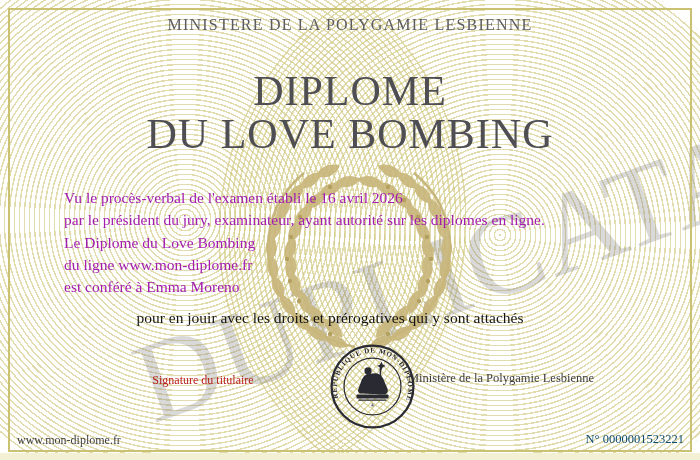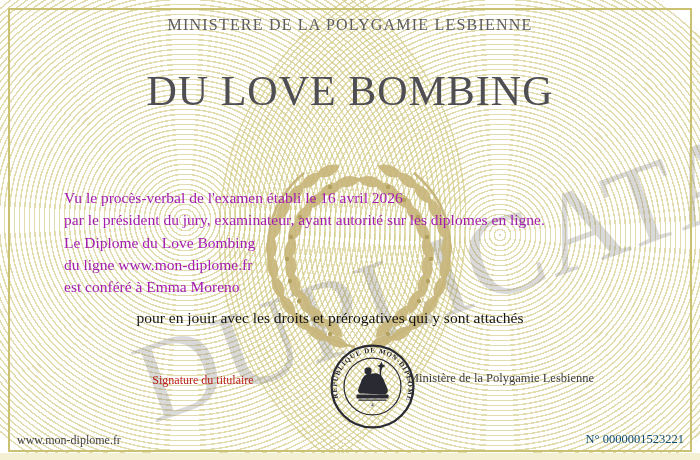"DIPLOME" div { html: none -> <div>DIPLOME</div> }
